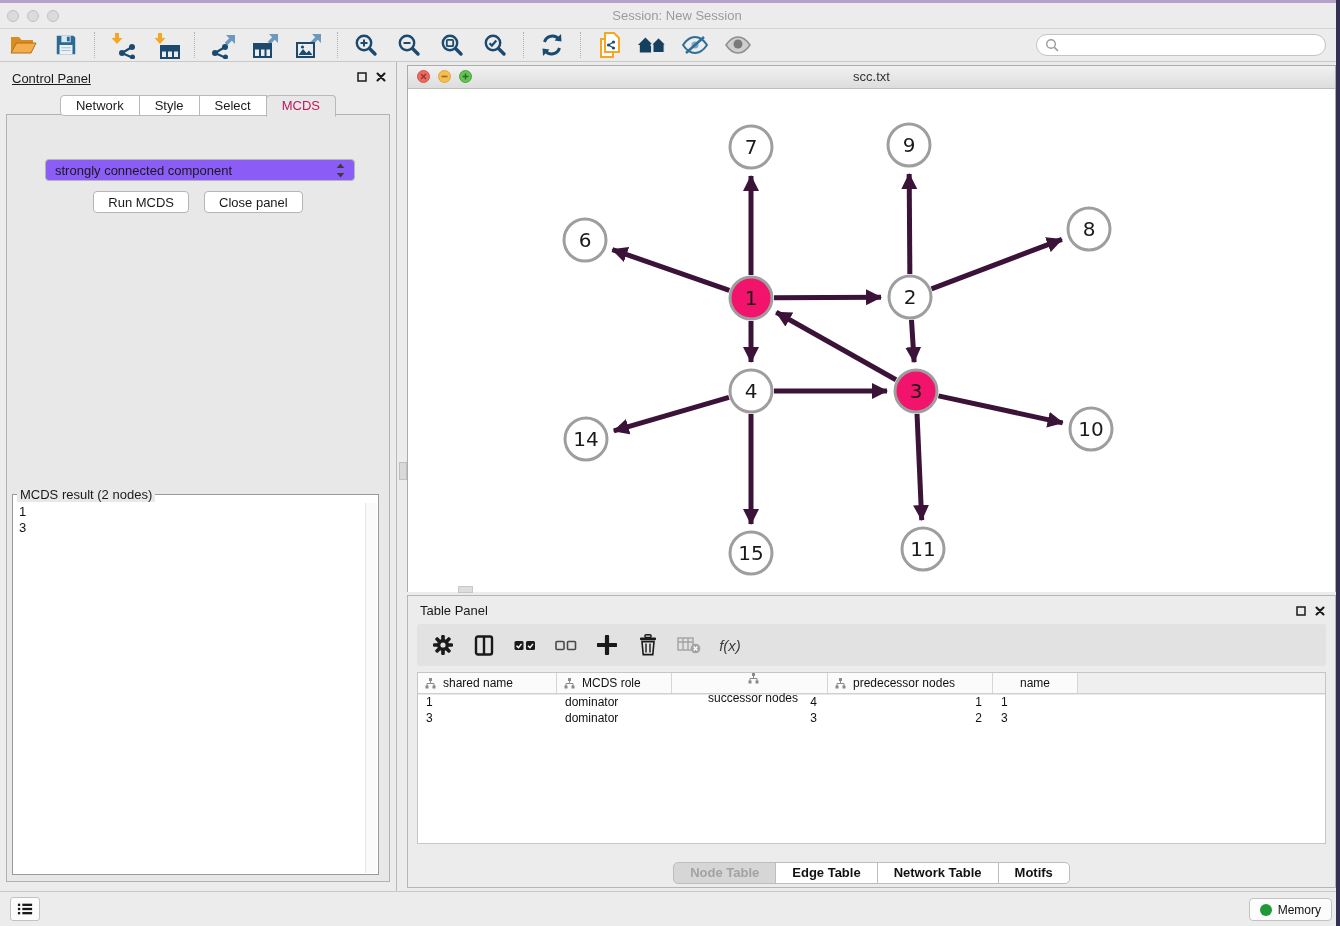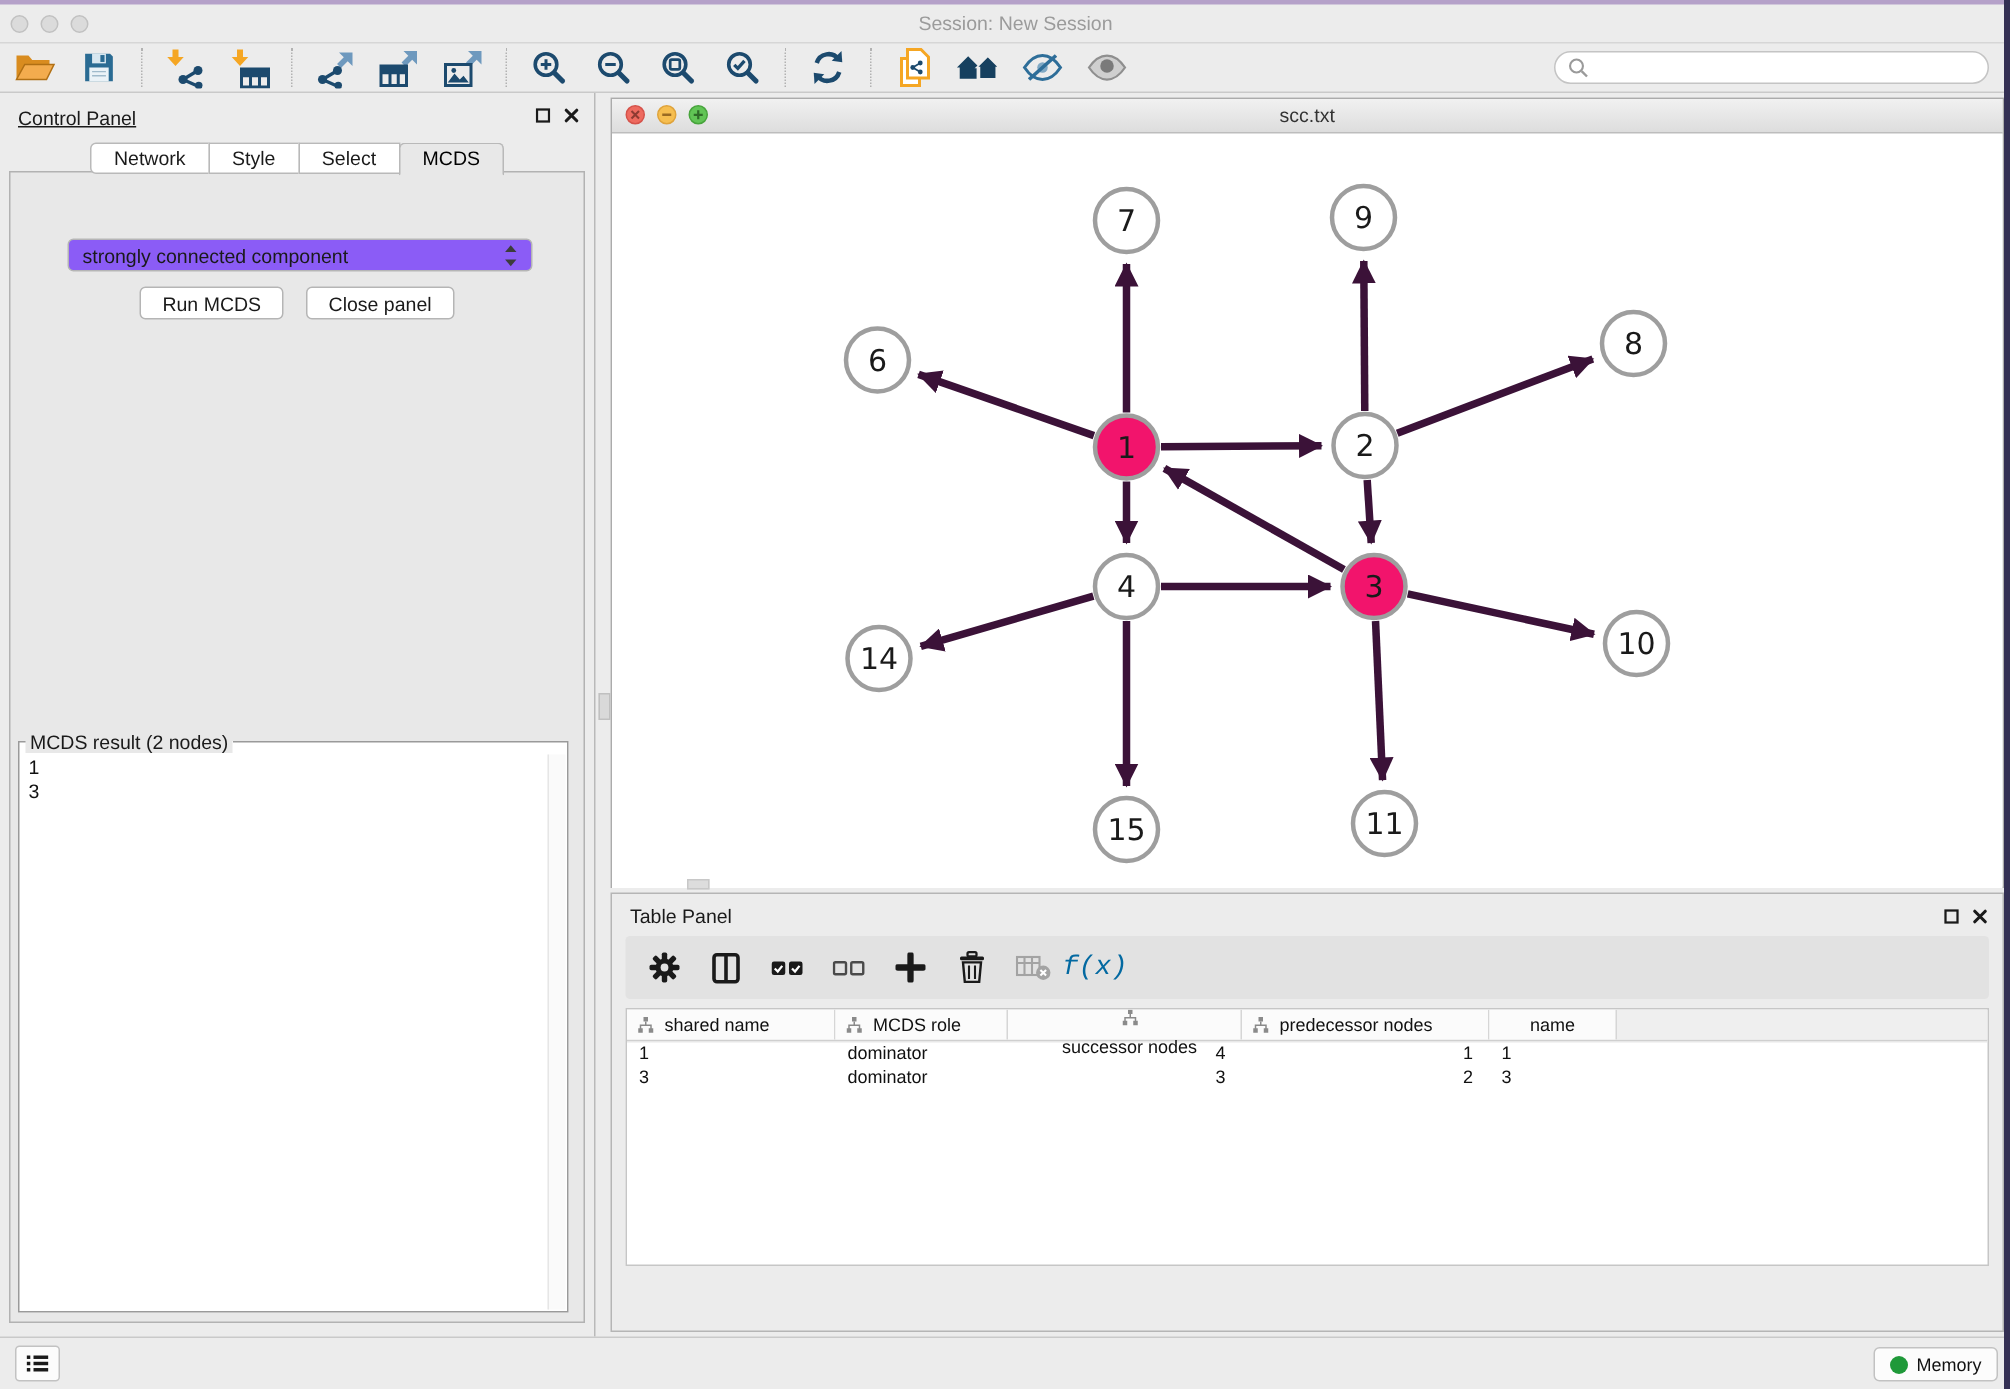"MCDS" .tab.active { color: #000000 -> #be185d }
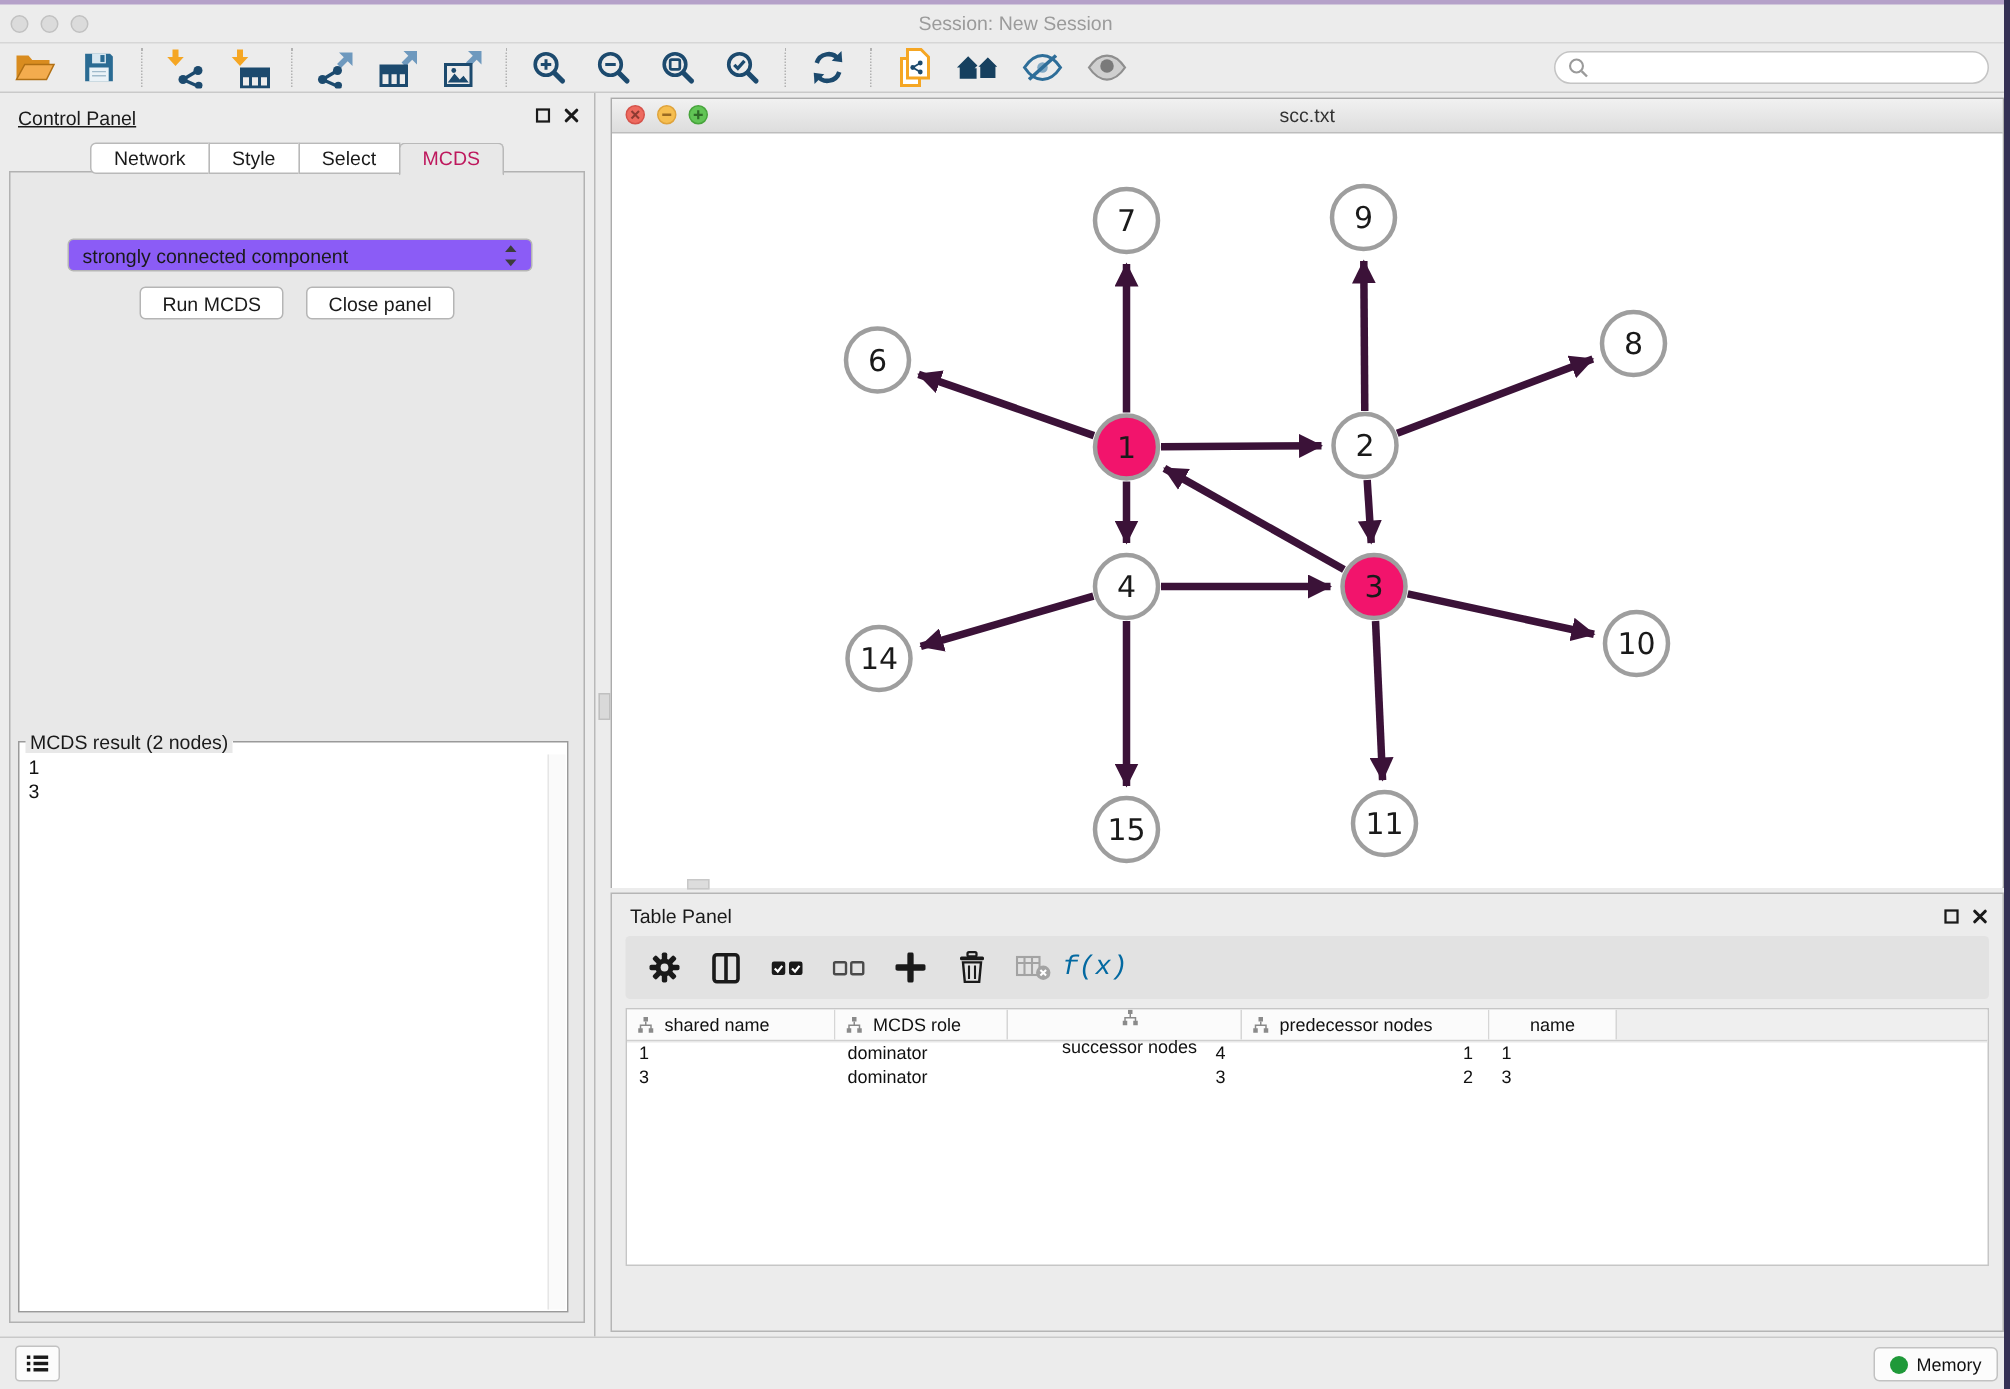"f(x)" .fx { color: #0369a1 -> #404040; font-family: Liberation Mono, monospace -> Liberation Sans, sans-serif; font-size: 18px -> 15px }
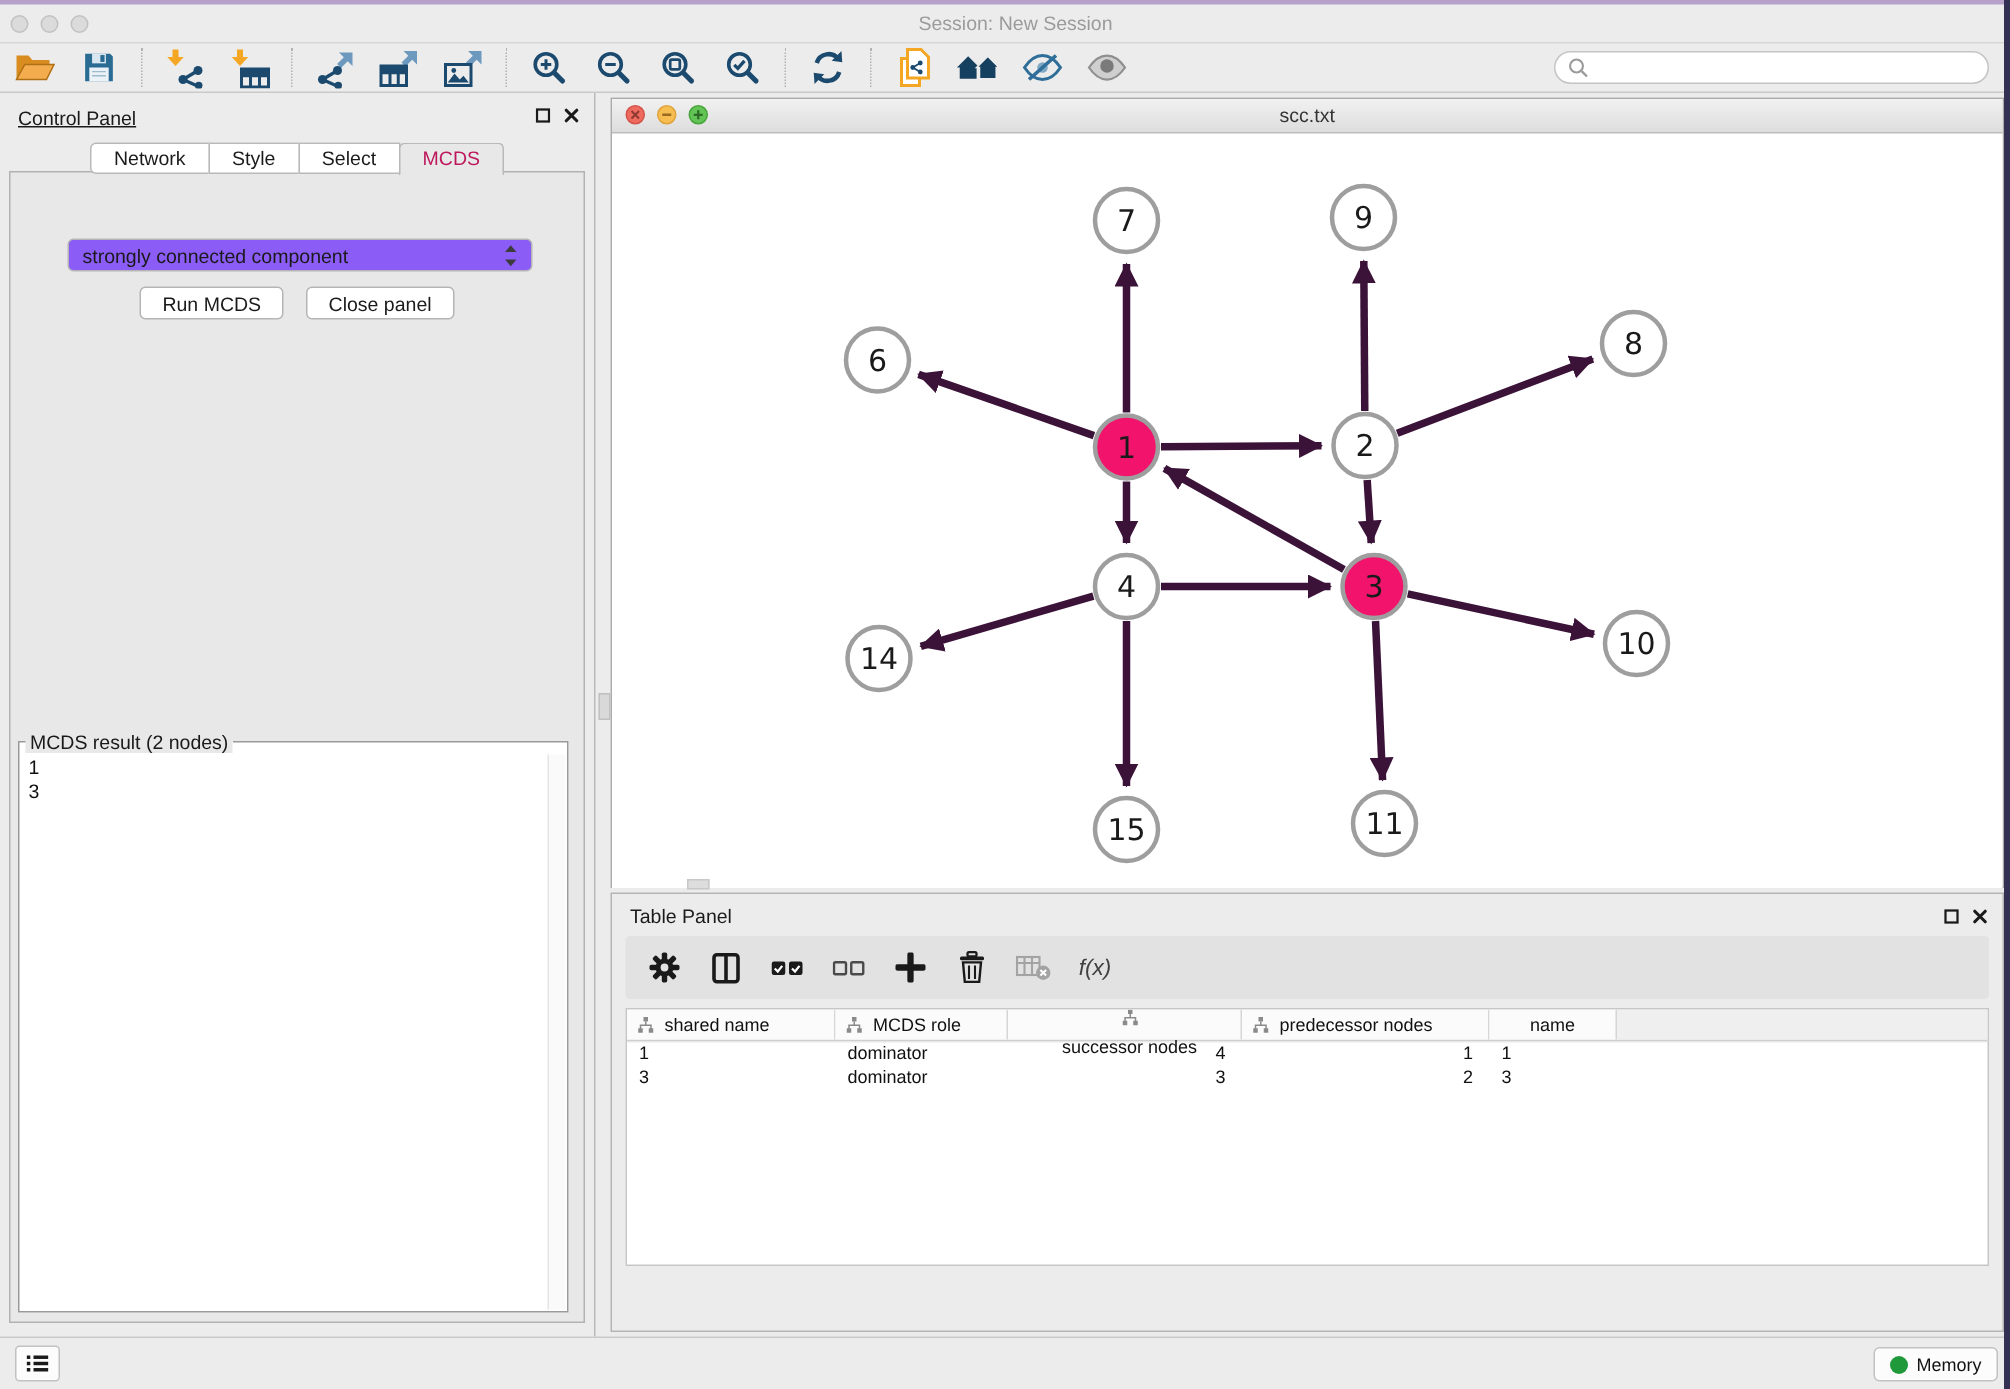"Node Table" div.tp-tabs { html: none -> <div> <div>Node Table</div> <div>Edge Table</div> <div>Network Table</div> <div>Motifs</div> </div> }
